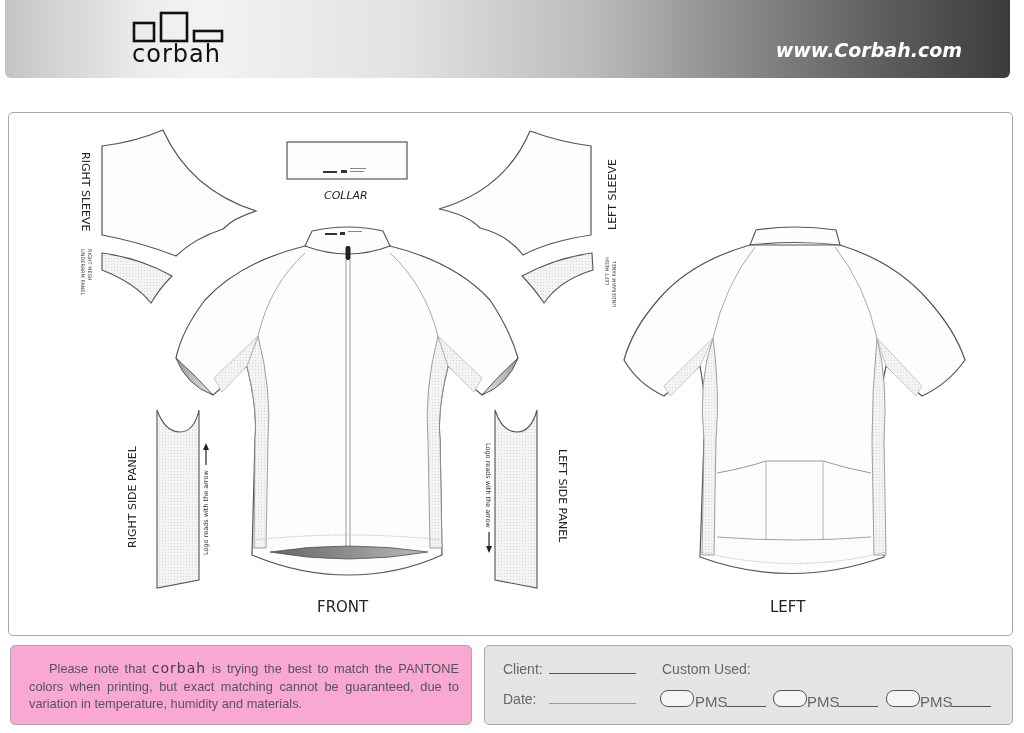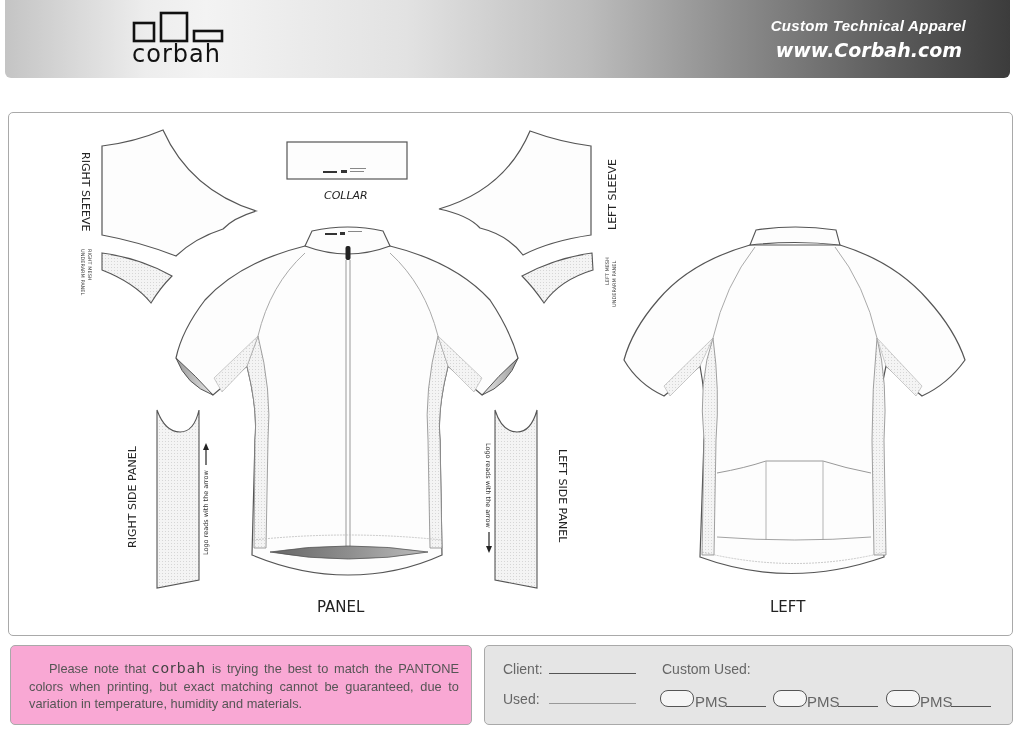"Custom Technical Apparel" div.tagline { html: <div>Custom Technical Apparel</div> -> none }
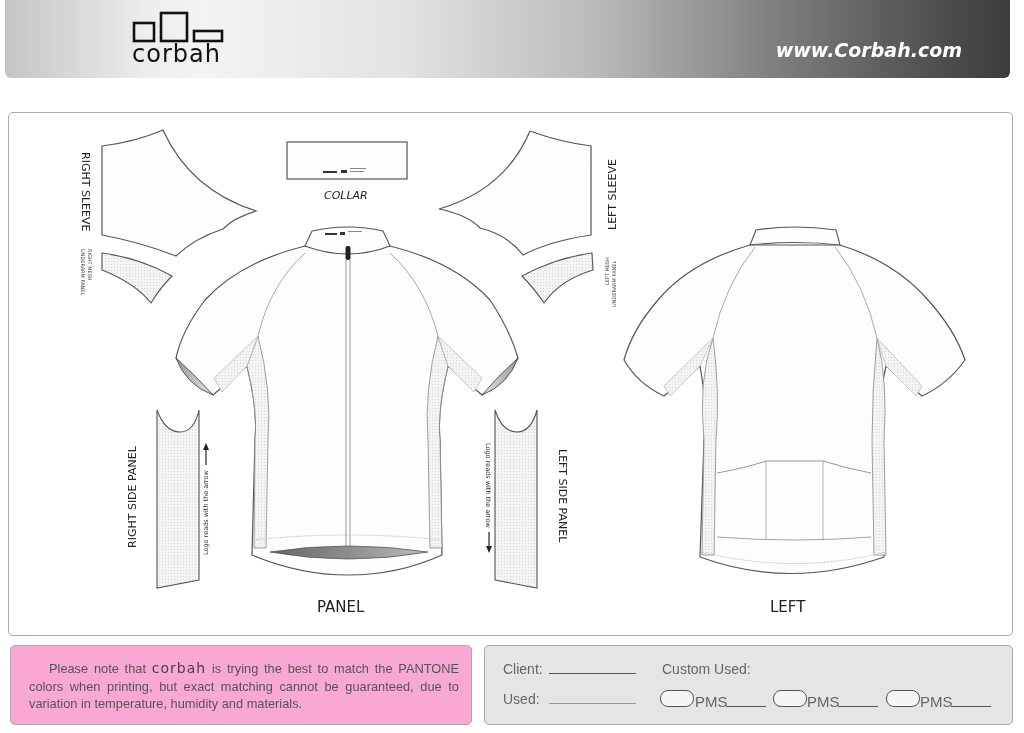"PANEL" div.lbl { text: PANEL -> FRONT }
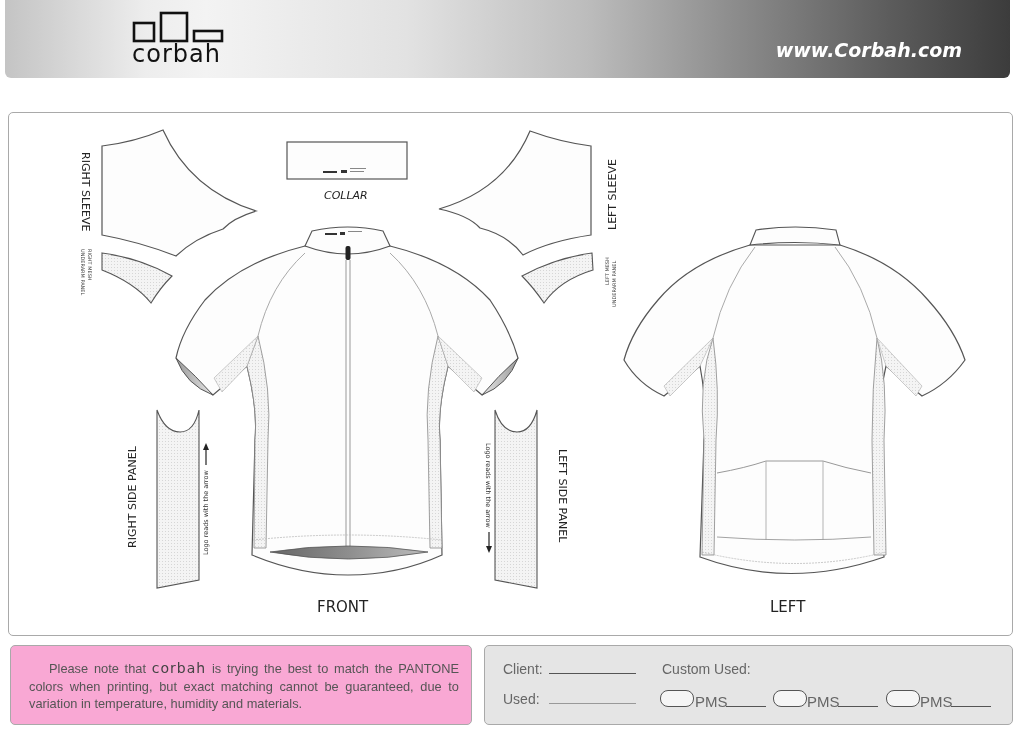"Used:" div.fl { text: Used -> Date }
